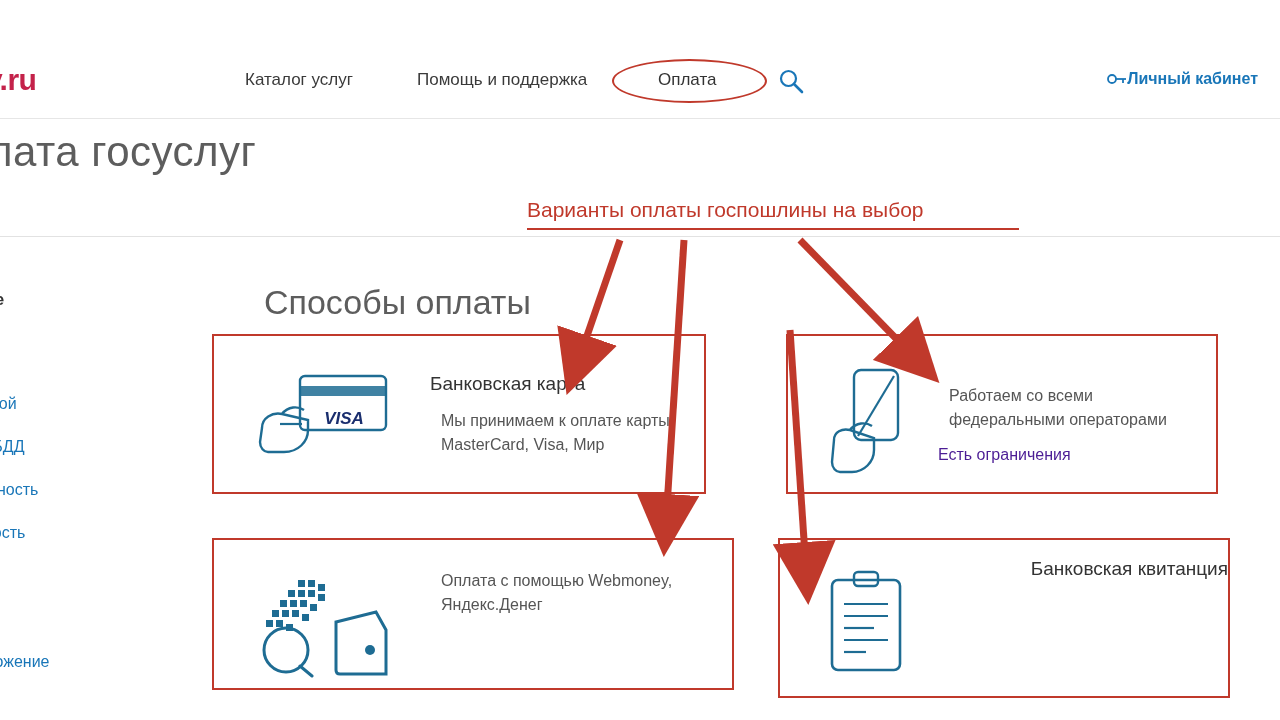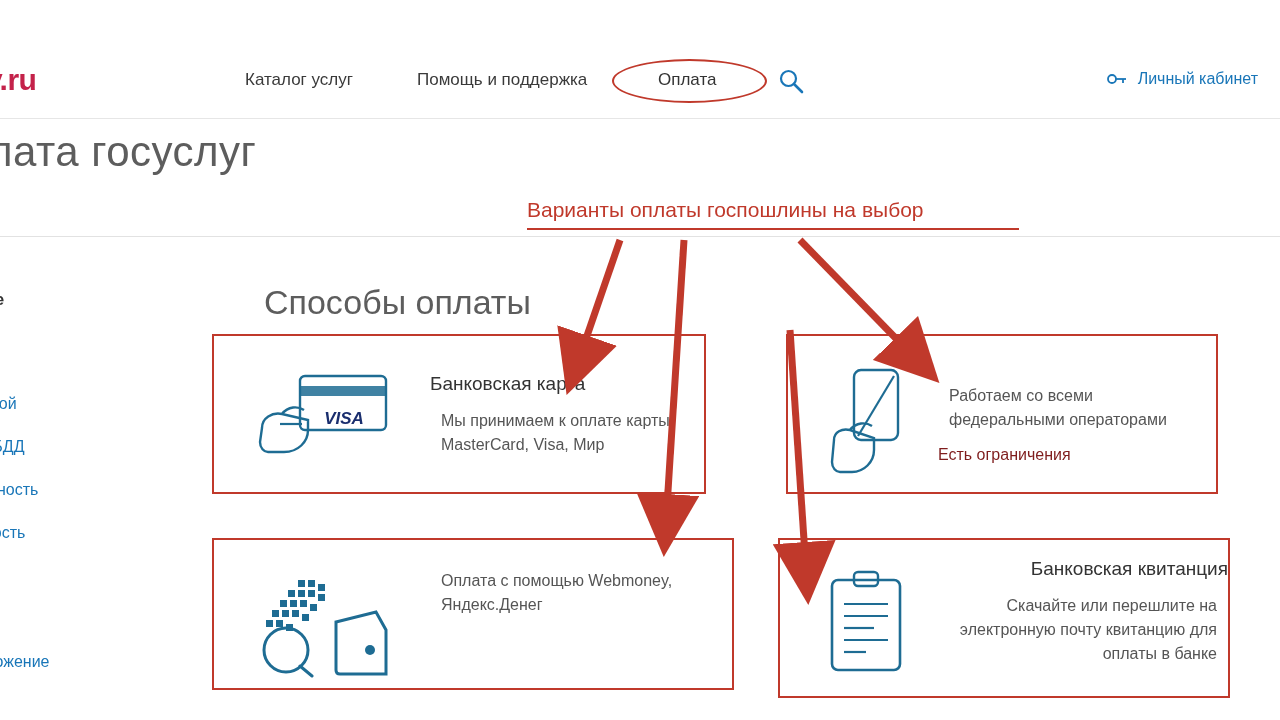"Личный кабинет" .account { font-weight: none -> bold }
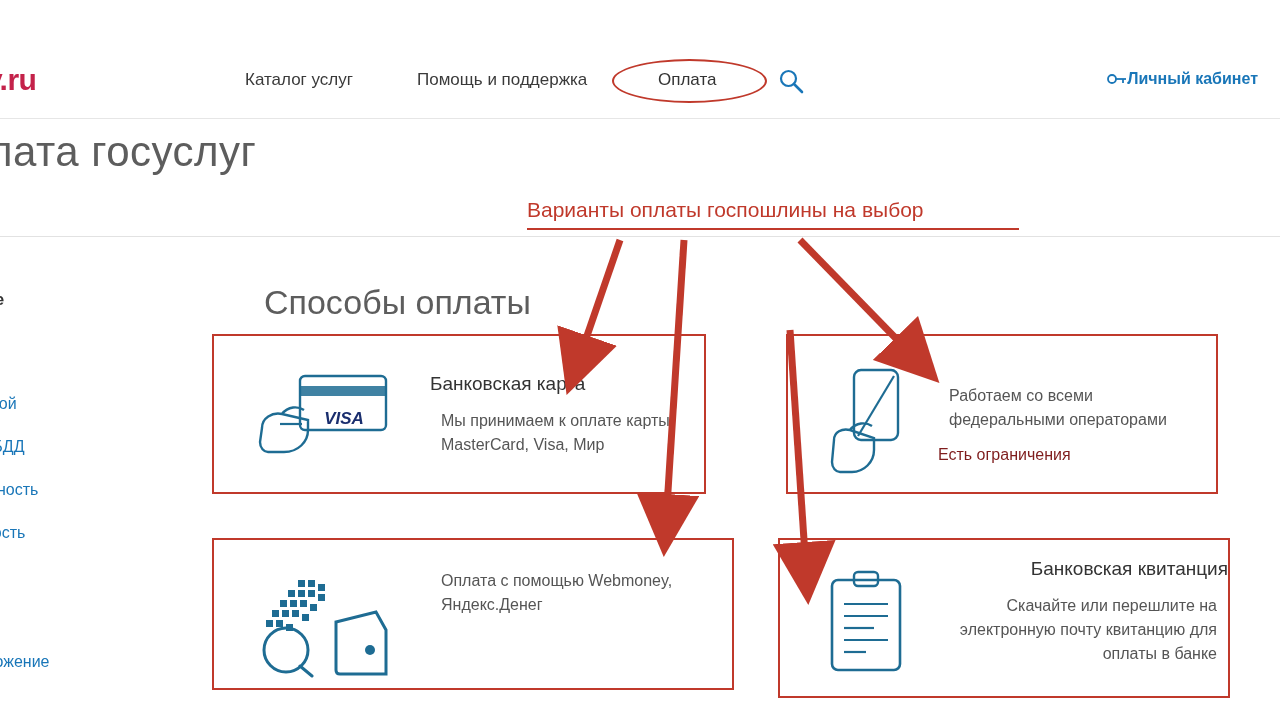"Есть ограничения" .card-link { color: #7f1d1d -> #4c1d95 }
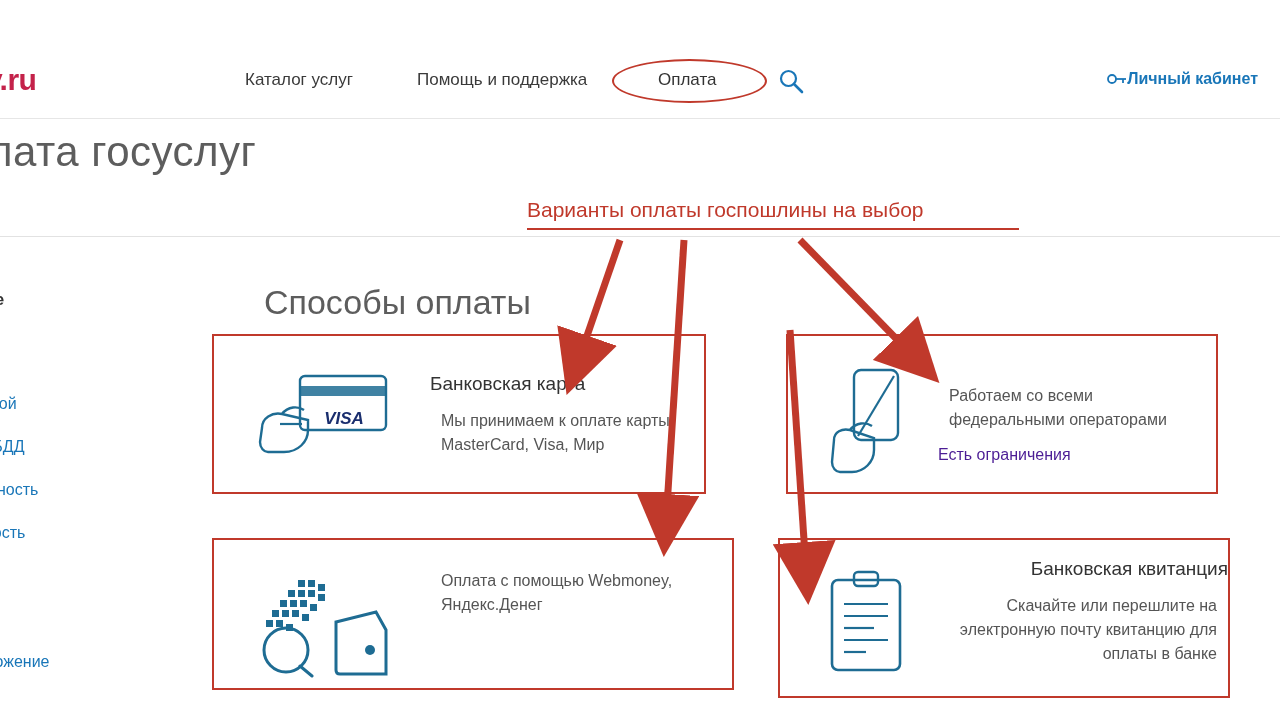"Скачайте или перешлите на электронную" p.card-text { html: <p>Скачайте или перешлите на электронную почту квитанцию для оплаты в банке</p> -> none }
